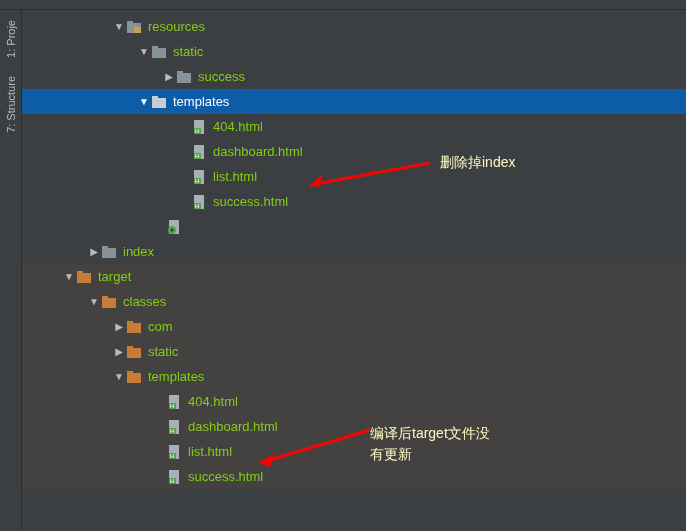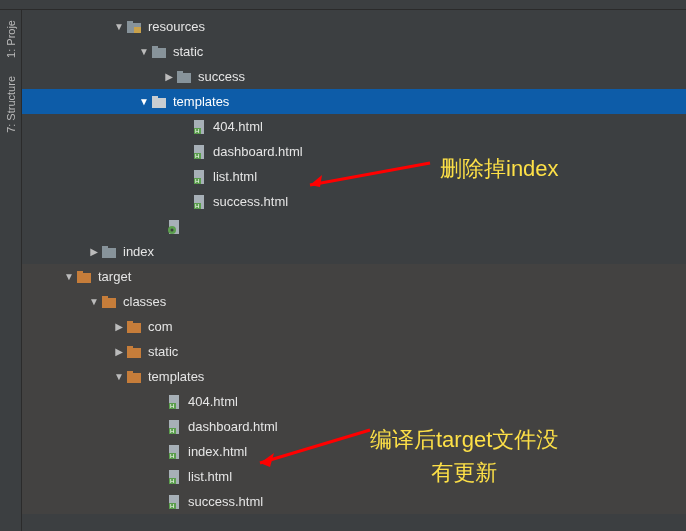"resources" .label { color: #e5e5e5 -> #84cc16 }
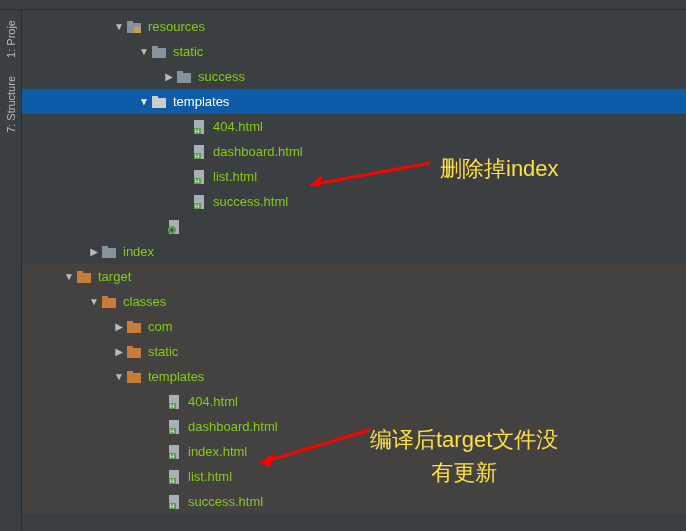"删除掉index" .annotation { color: #fde047 -> #fef9c3; font-size: 22px -> 14px; text-align: center -> none }
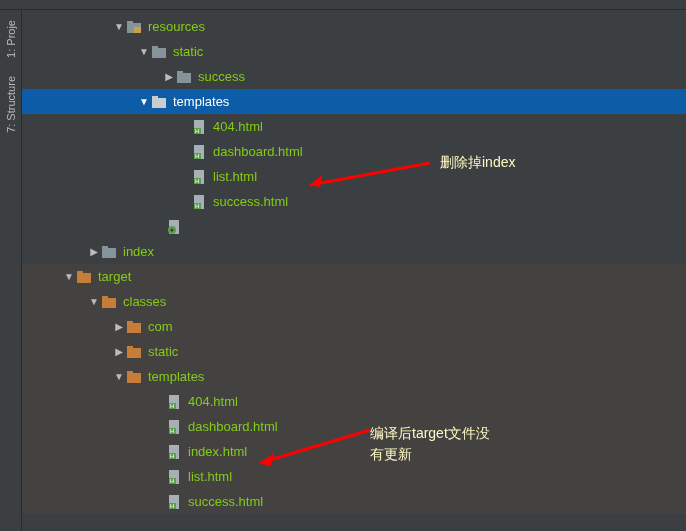"index.html" div.row { html: <div> <span></span> <span>▶</span> <span> <svg> <rect></rect> <rect></rect> <text>H</text> </svg> </span> <span>index.html</span> </div> -> none }
